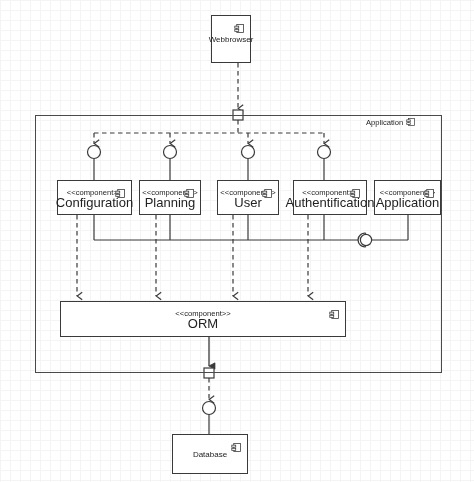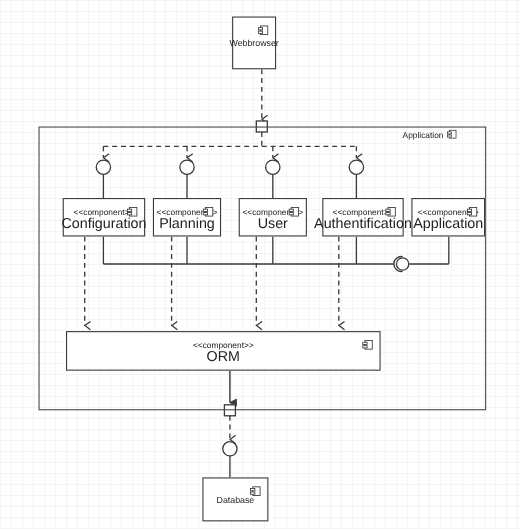"Database" div.comp-box { left: 184px -> 172px; width: 60px -> 76px }
